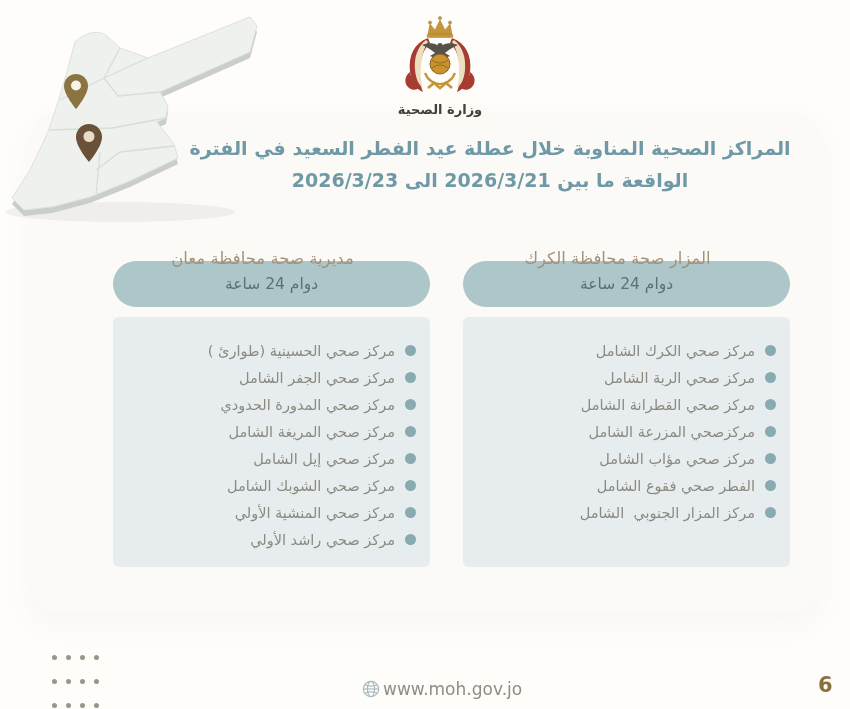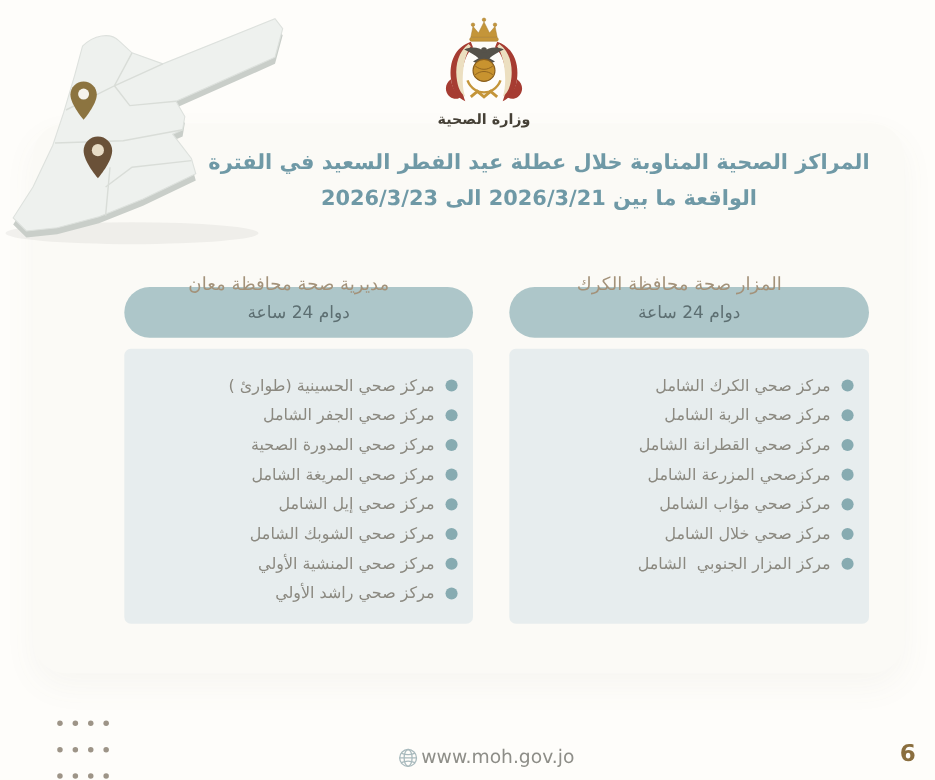"مركز صحي المدورة الصحية" span.center-name { text: الصحية -> الحدودي }
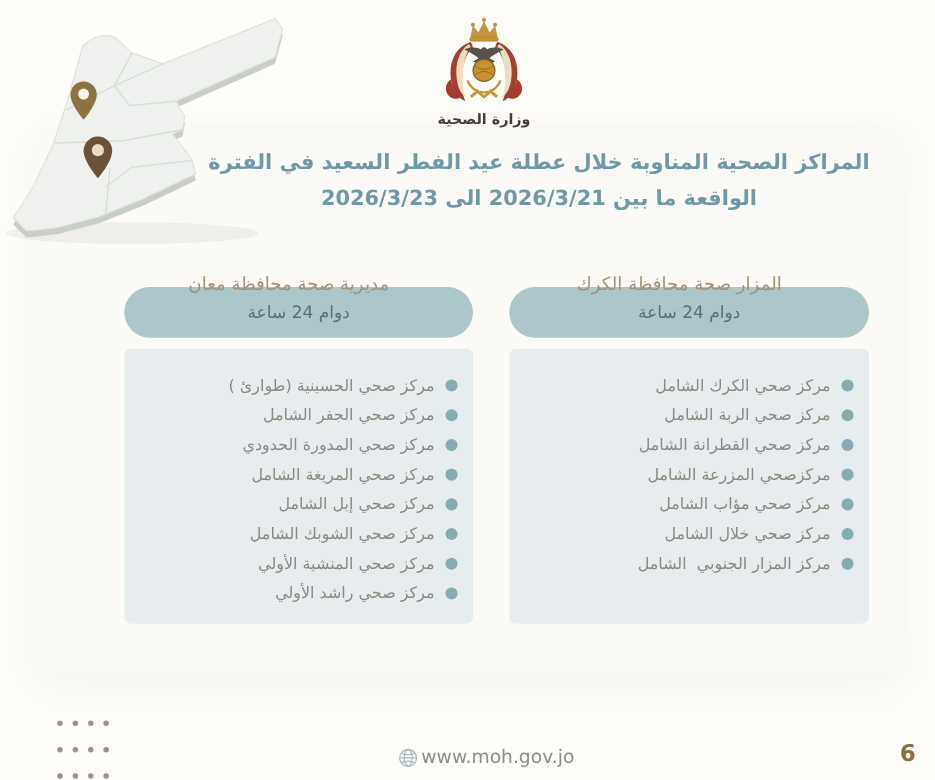"مركز صحي خلال الشامل" span.center-name { text: مركز صحي خلال -> الفطر صحي فقوع }
